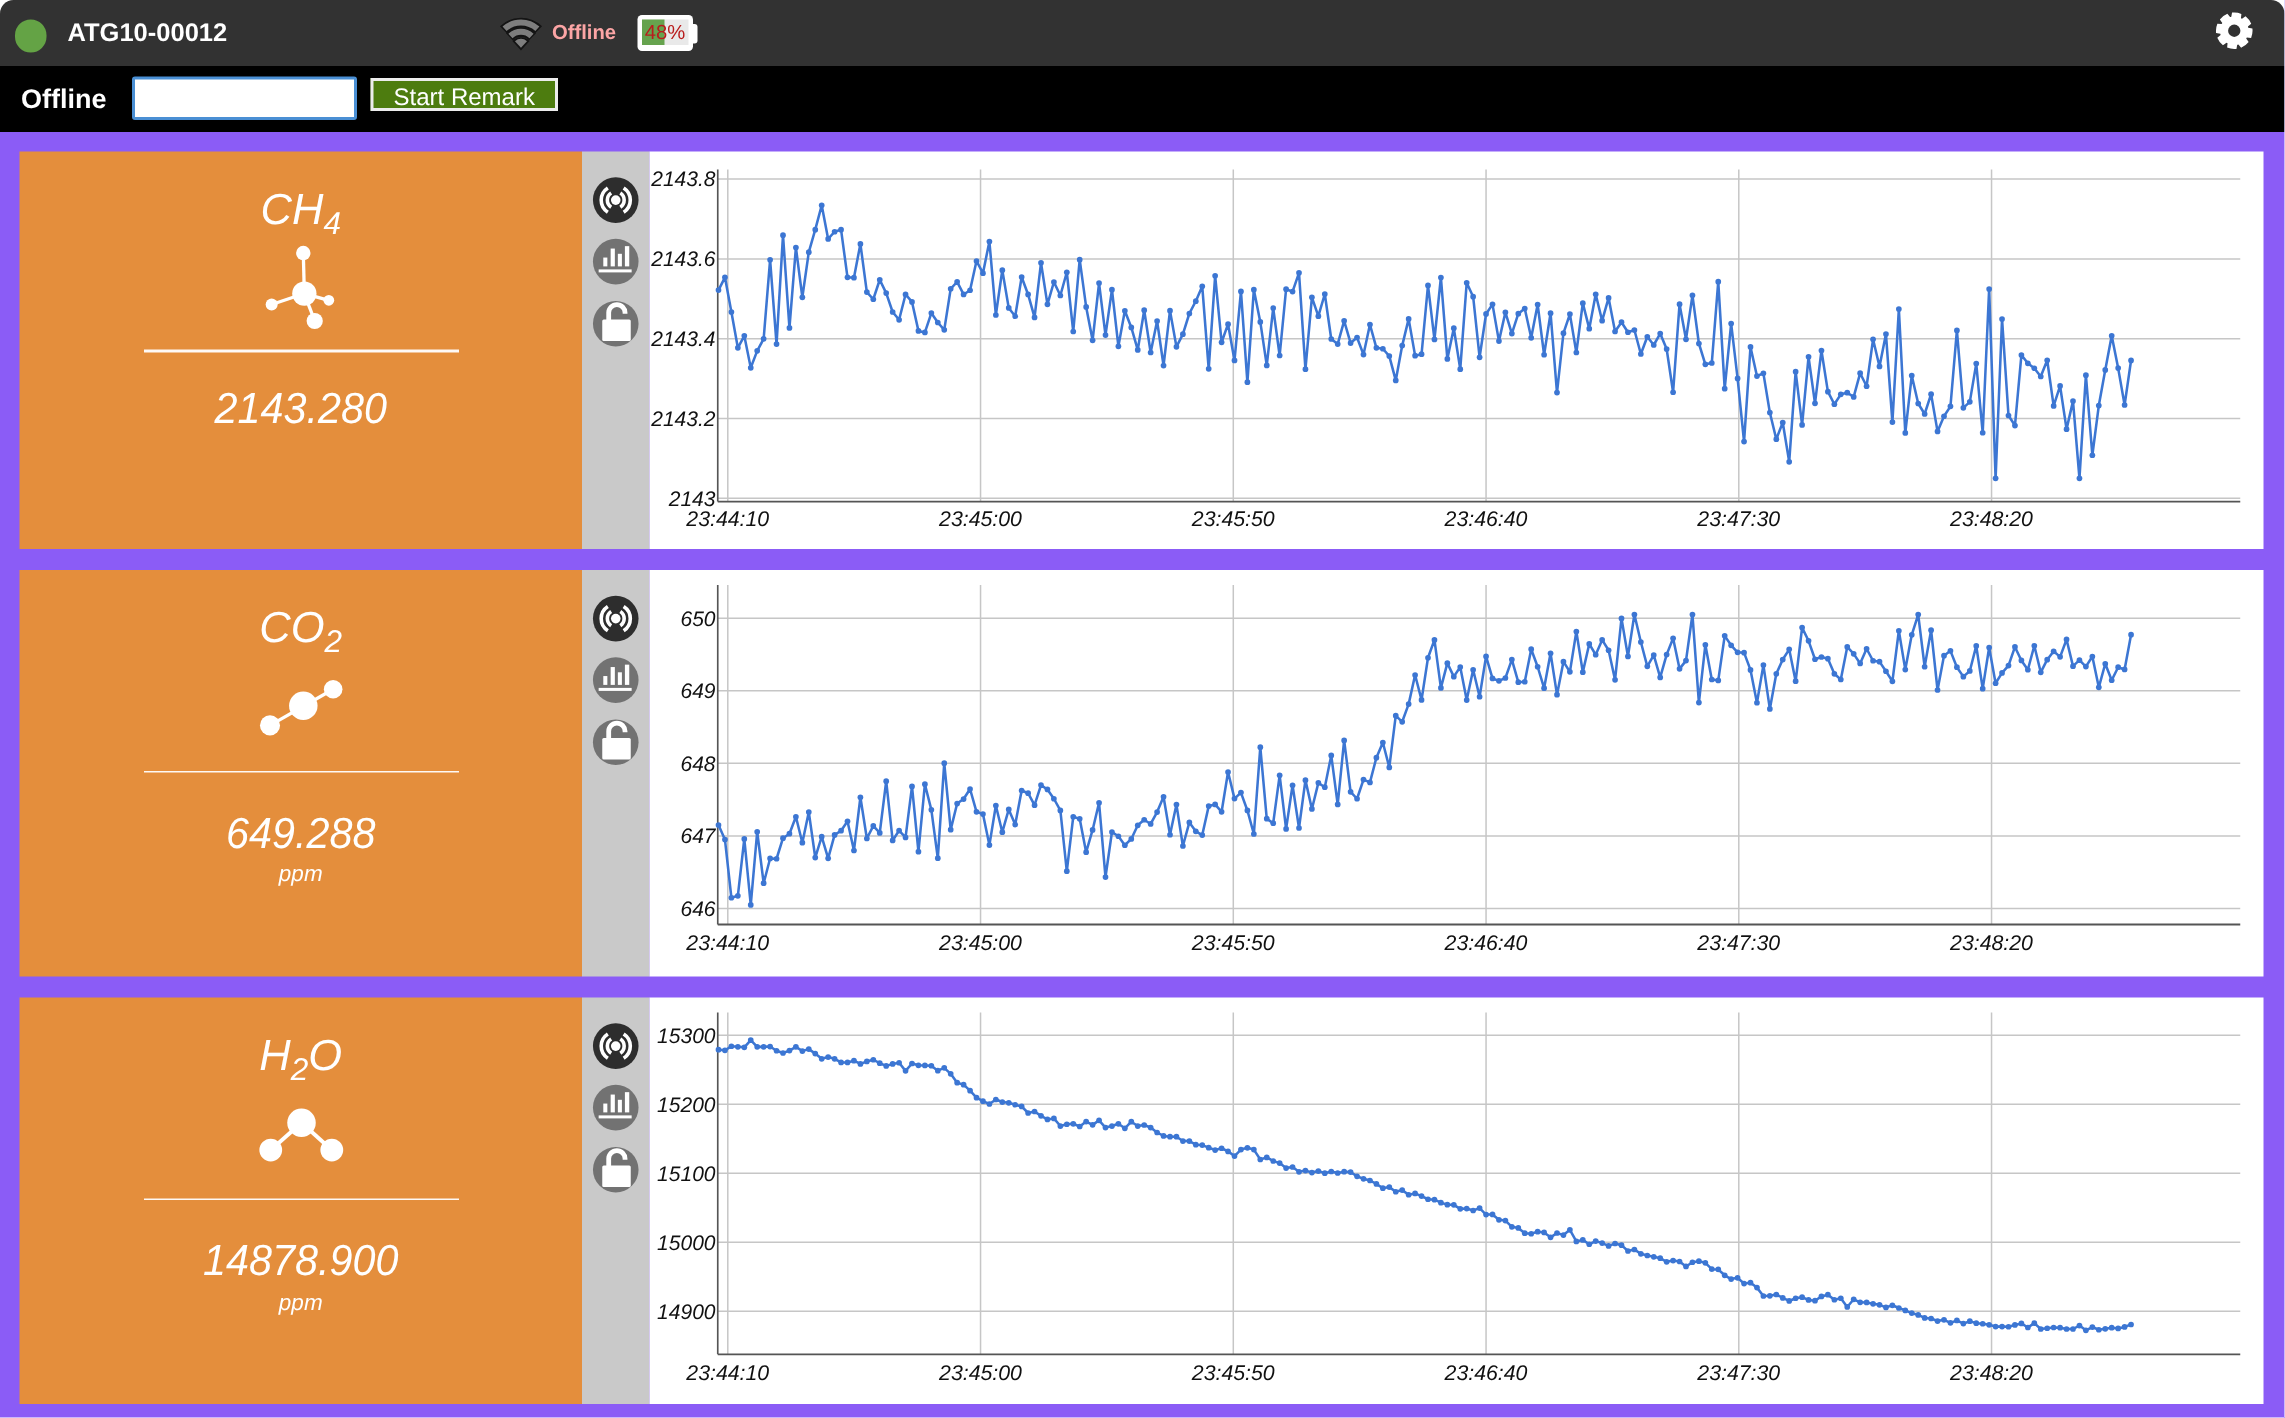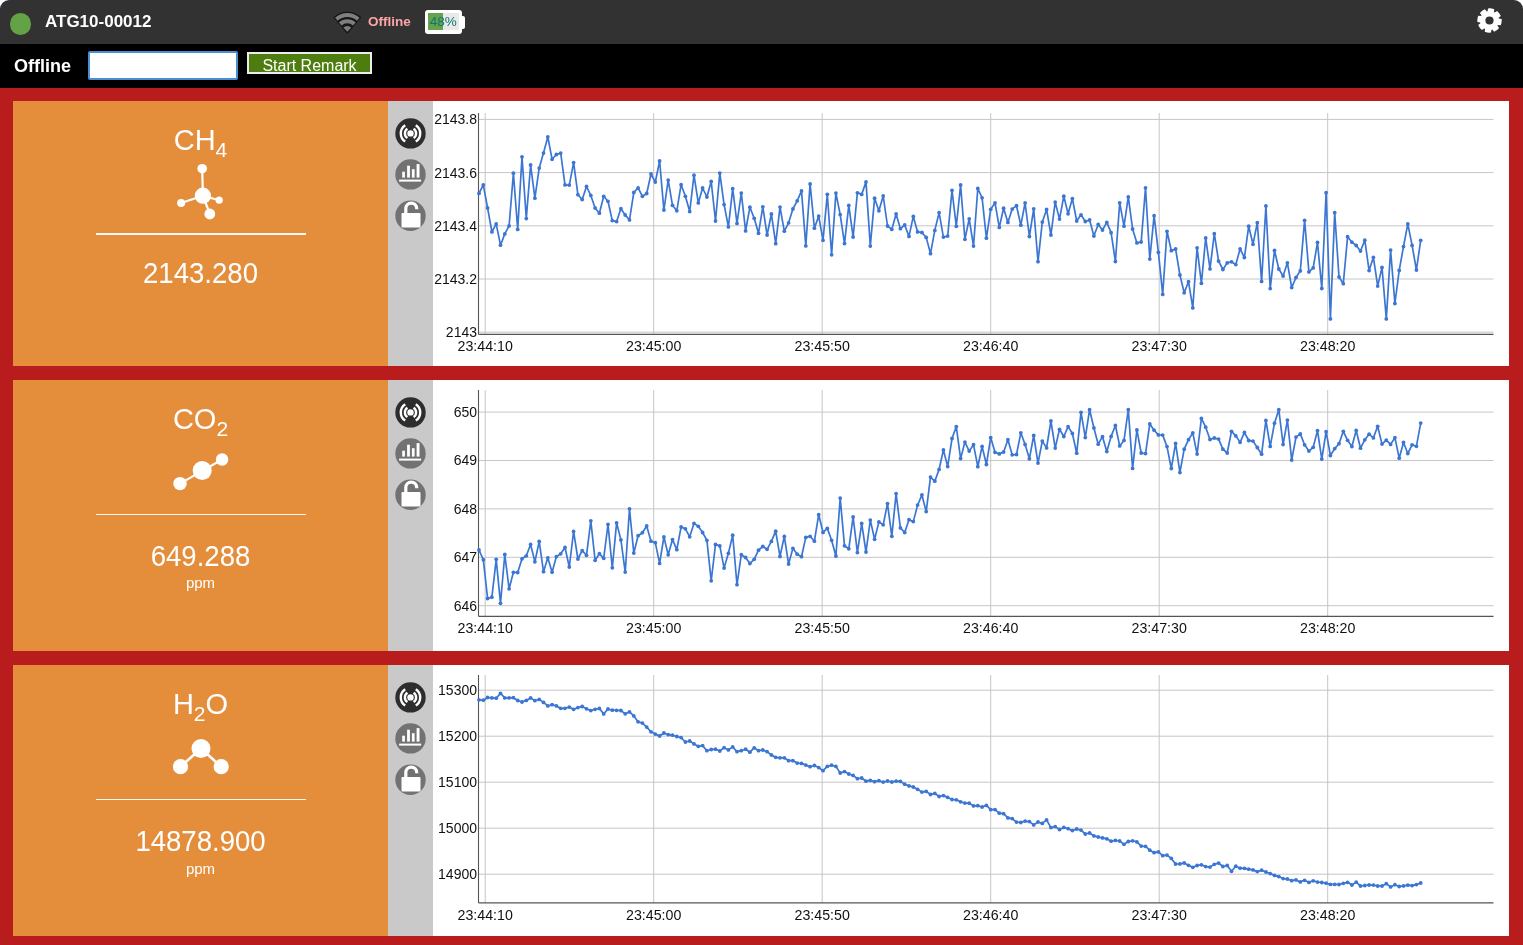"48%" .batt-txt { color: #0f766e -> #b91c1c }
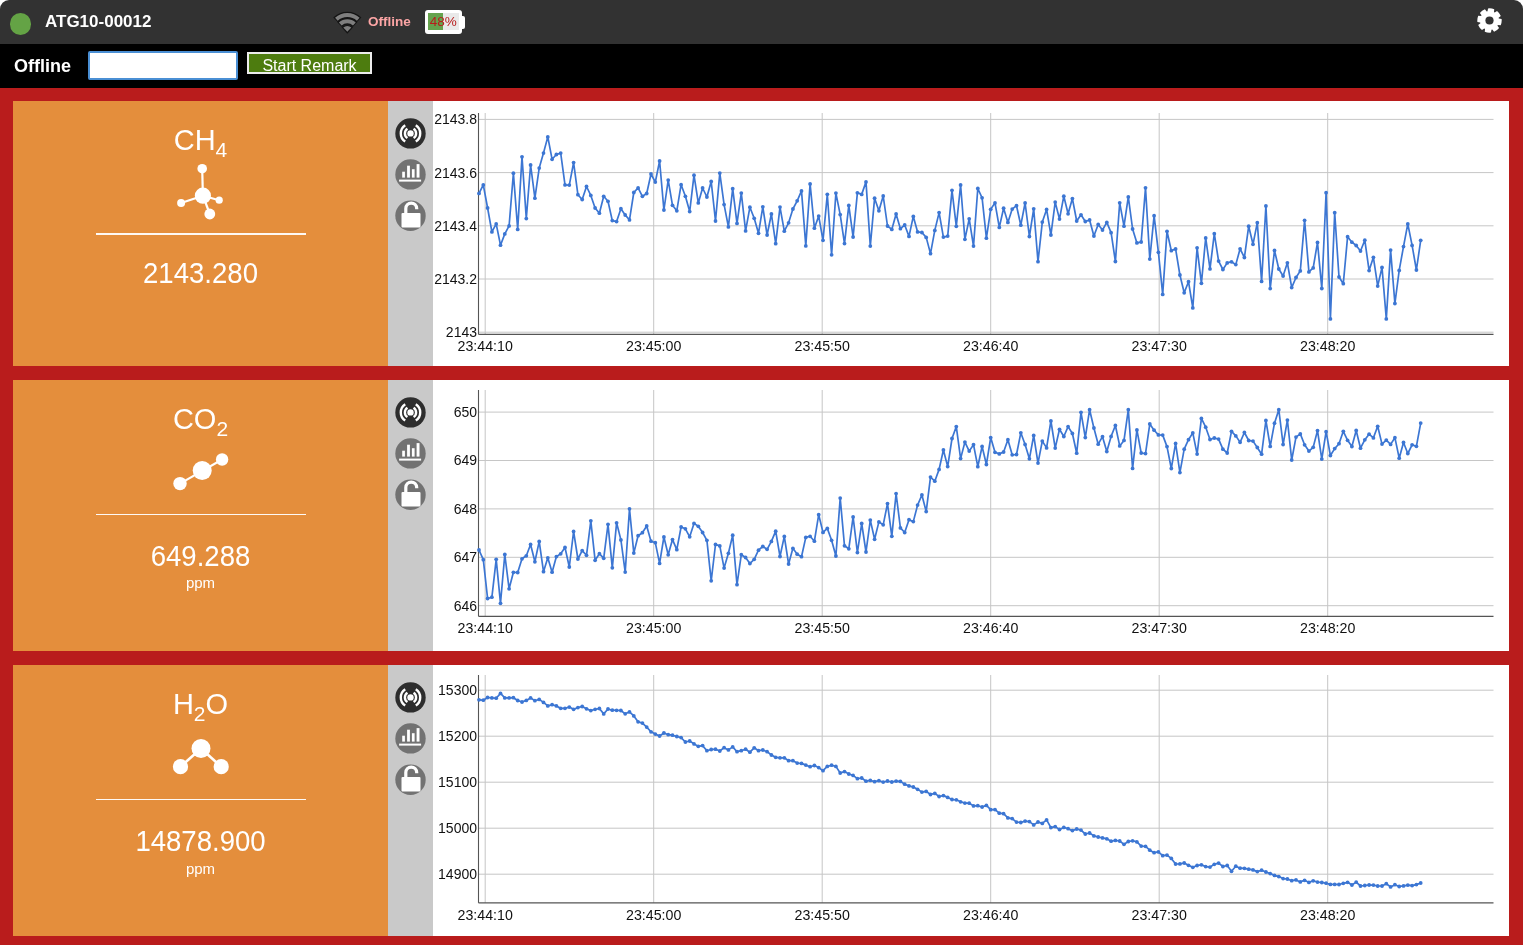"CH4" .content { background: #b91c1c -> #8b5cf6; font-style: none -> italic }
